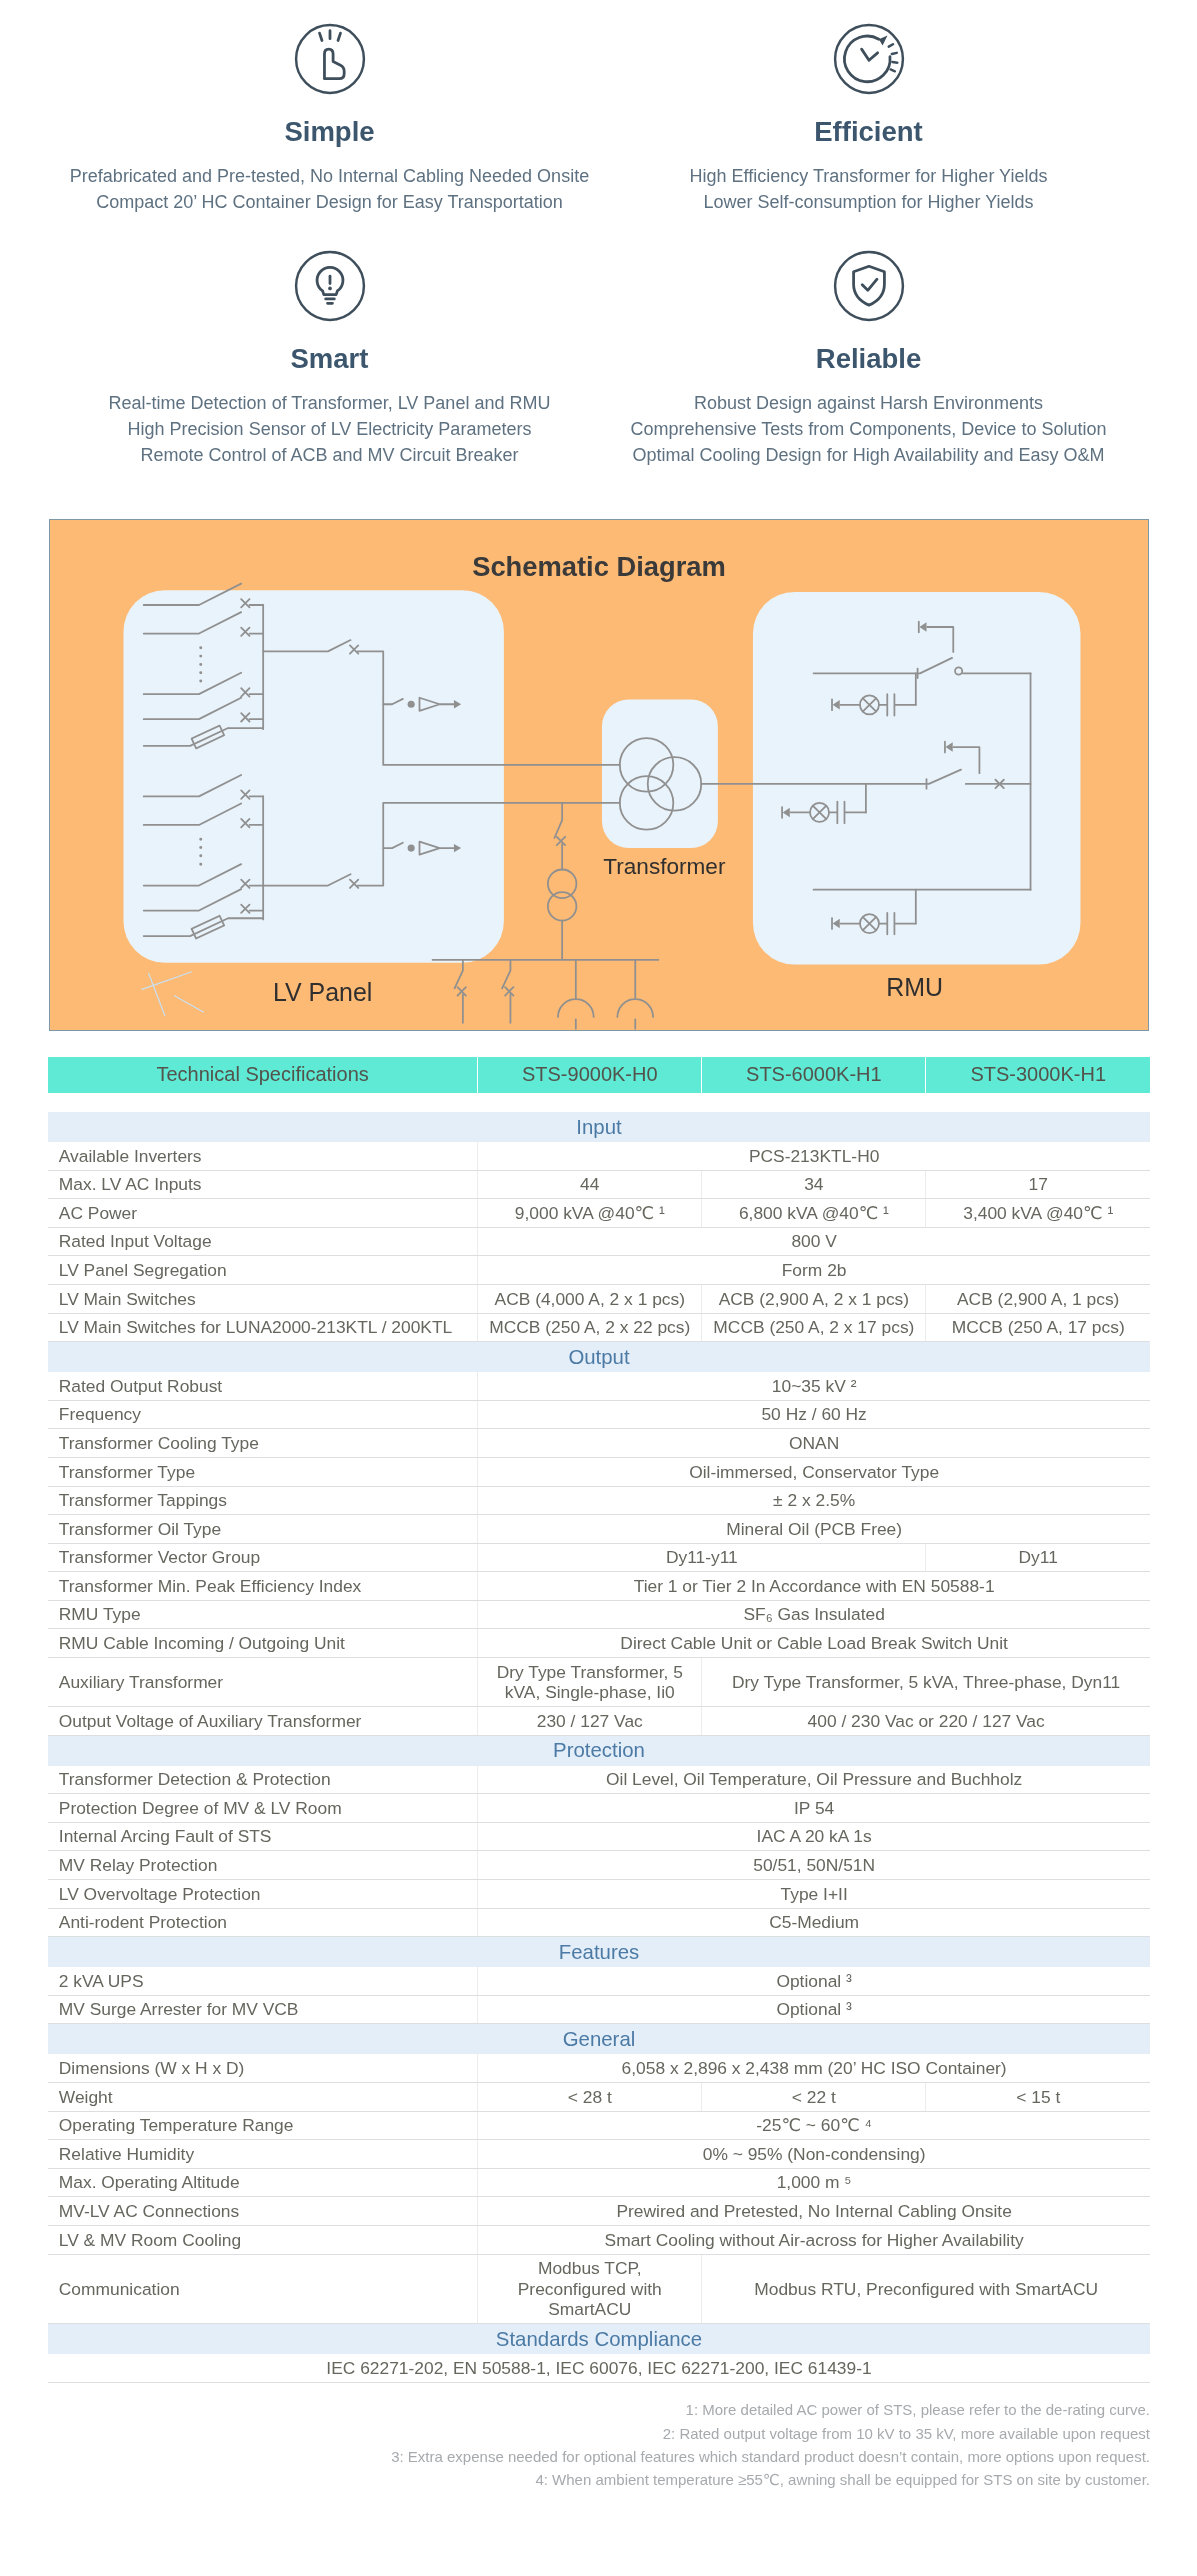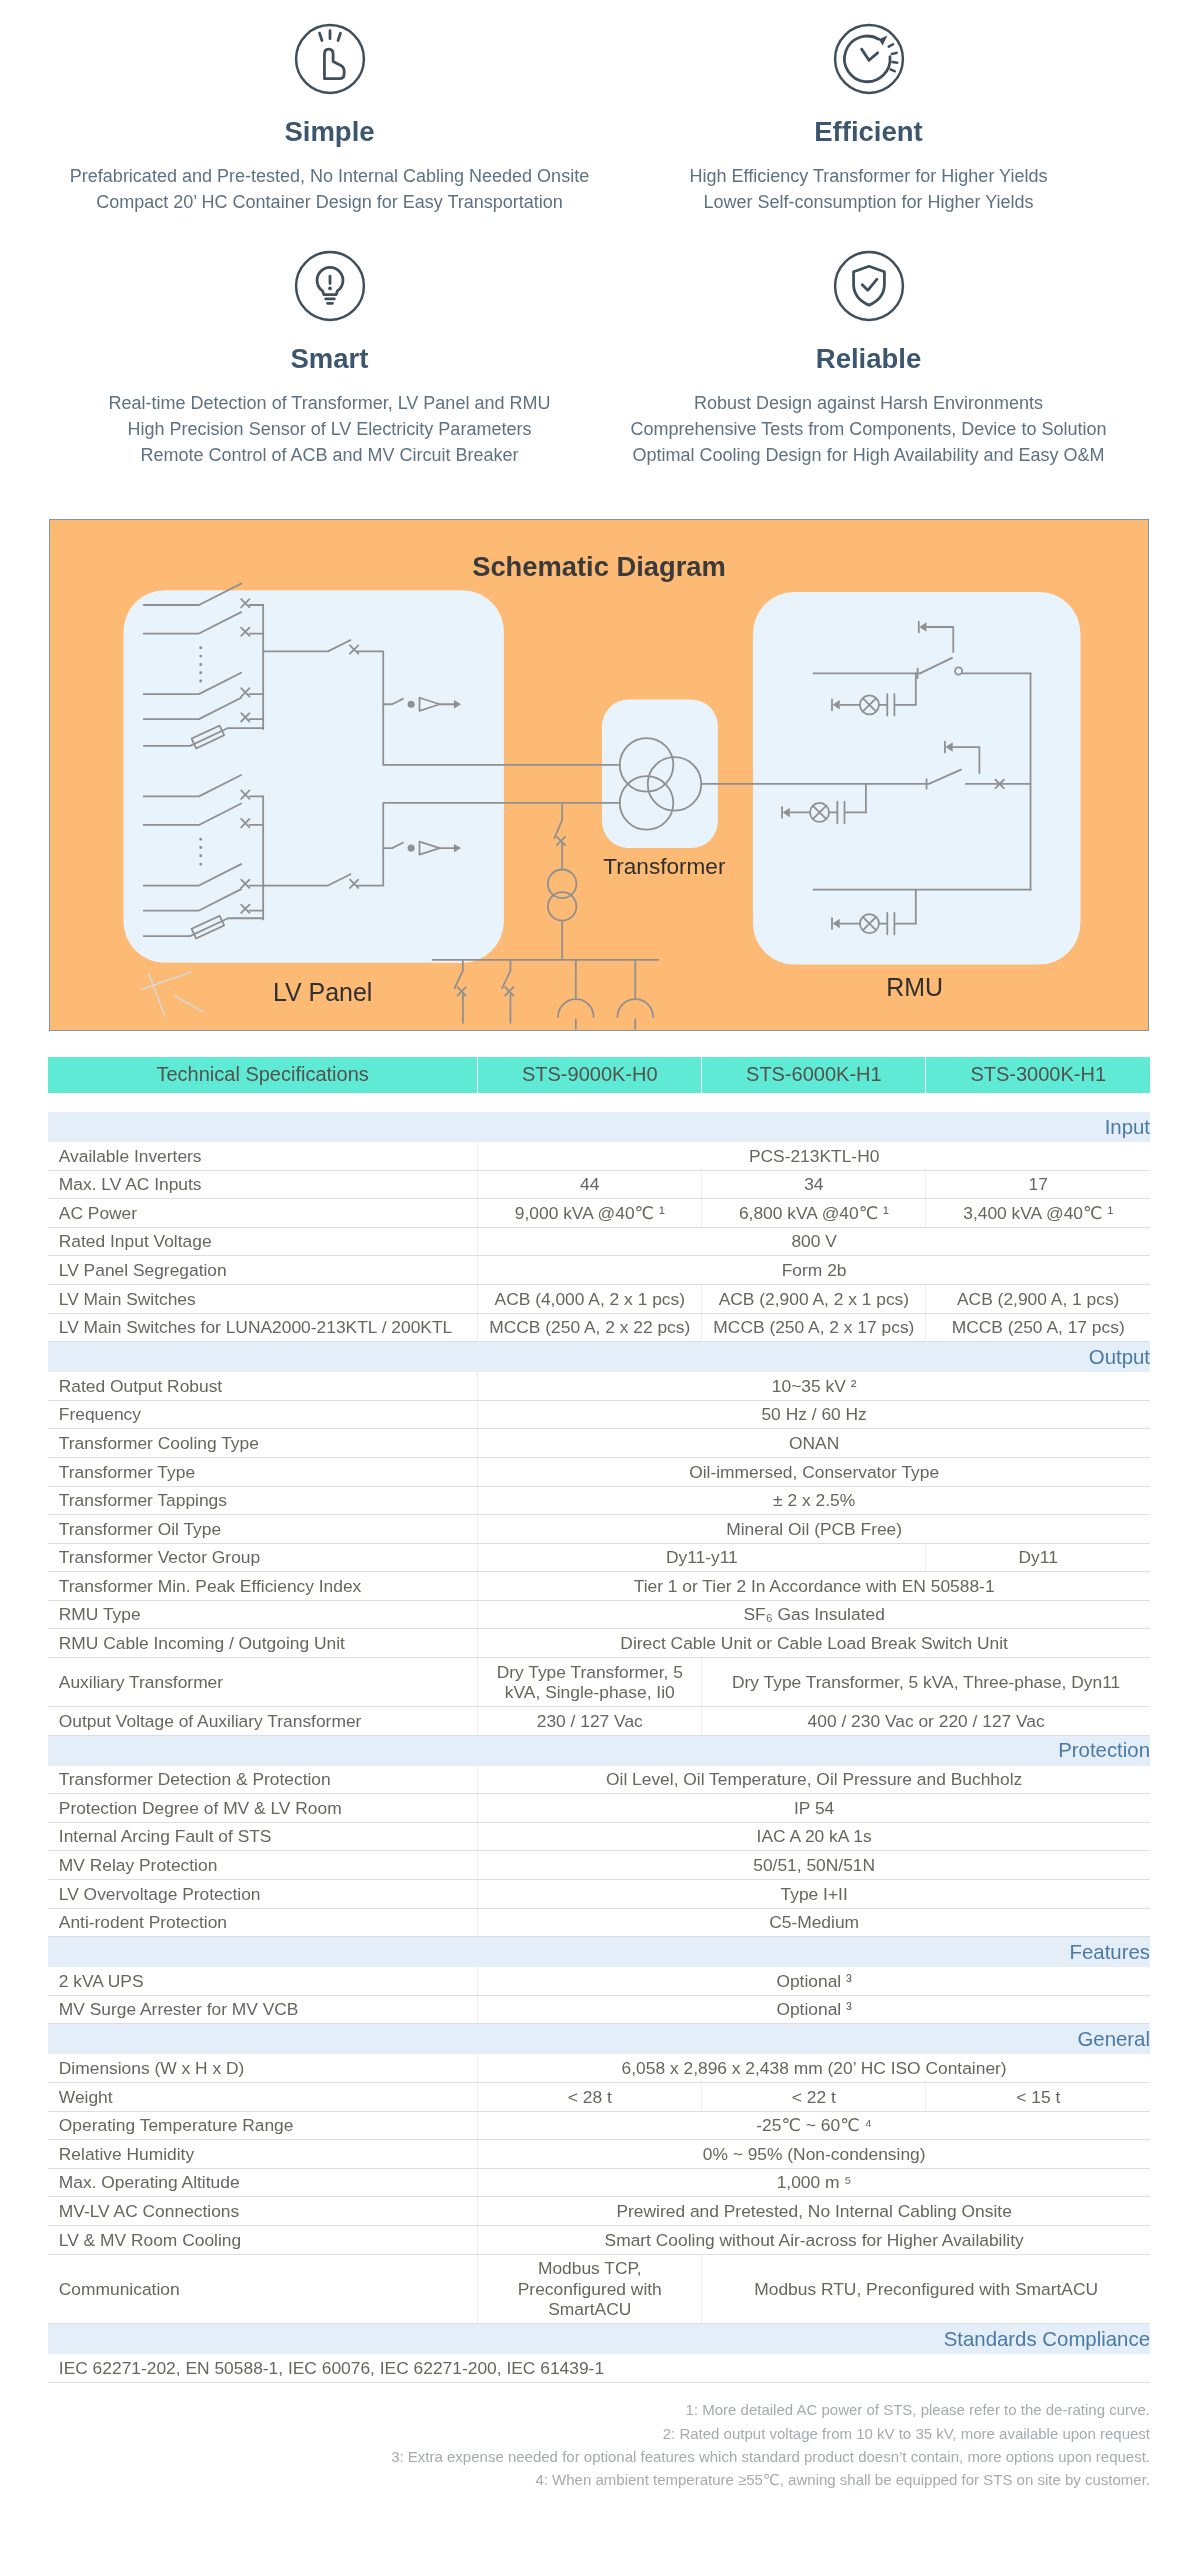"Input" tr.sec td { text-align: right -> center }
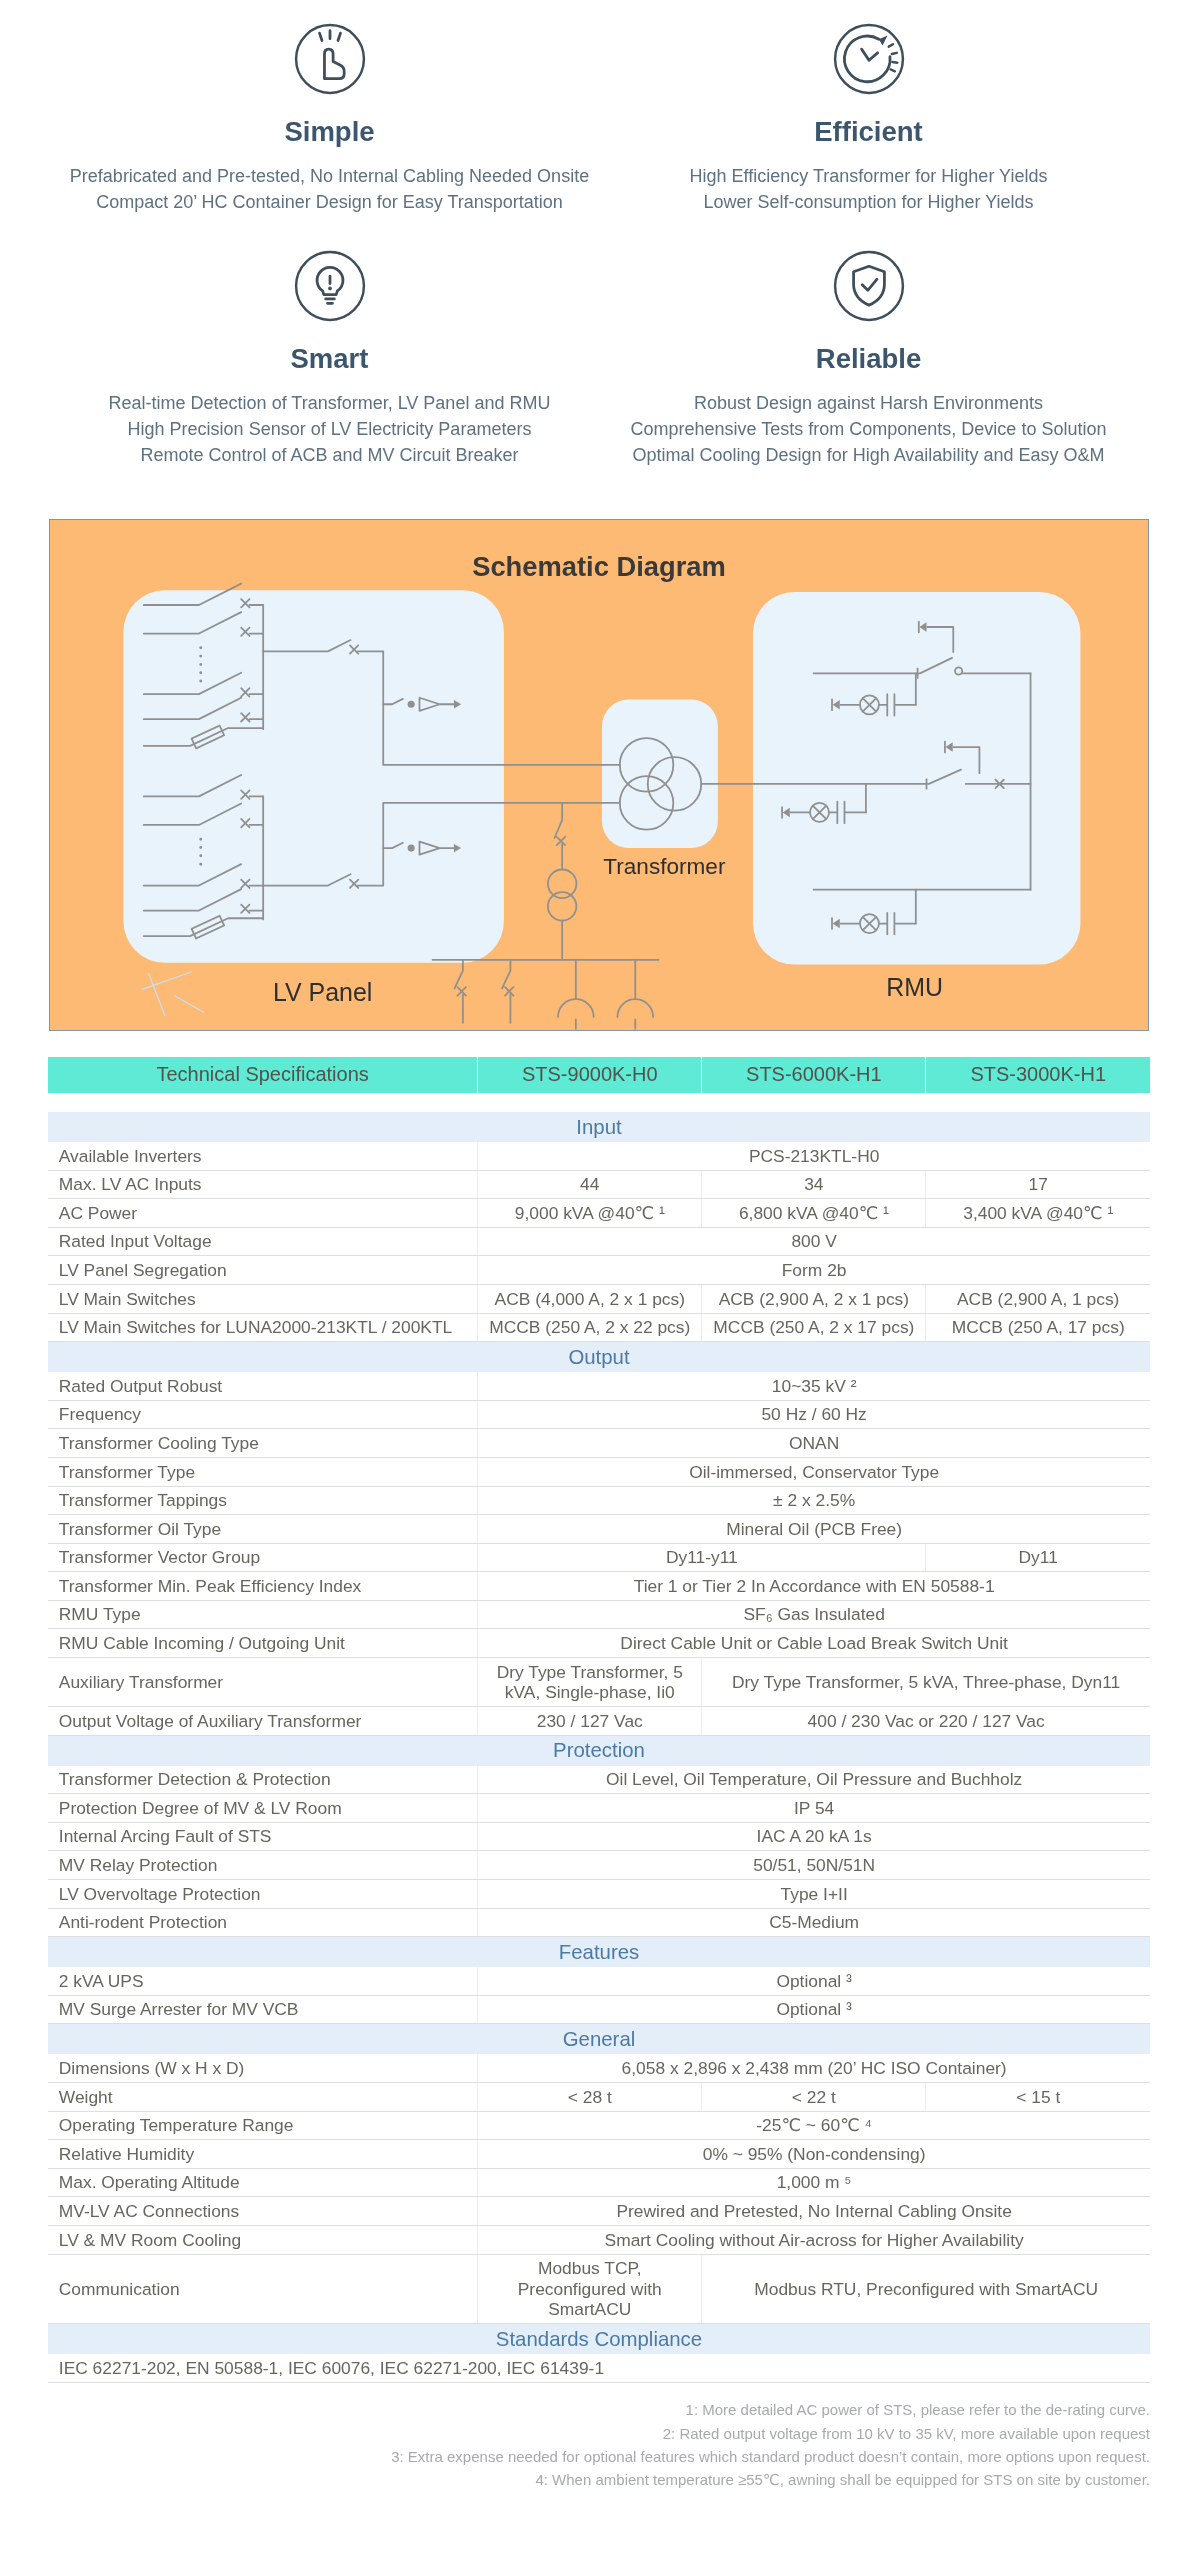"IEC 62271-202, EN 50588-1, IEC" td.fullv { text-align: none -> center }
